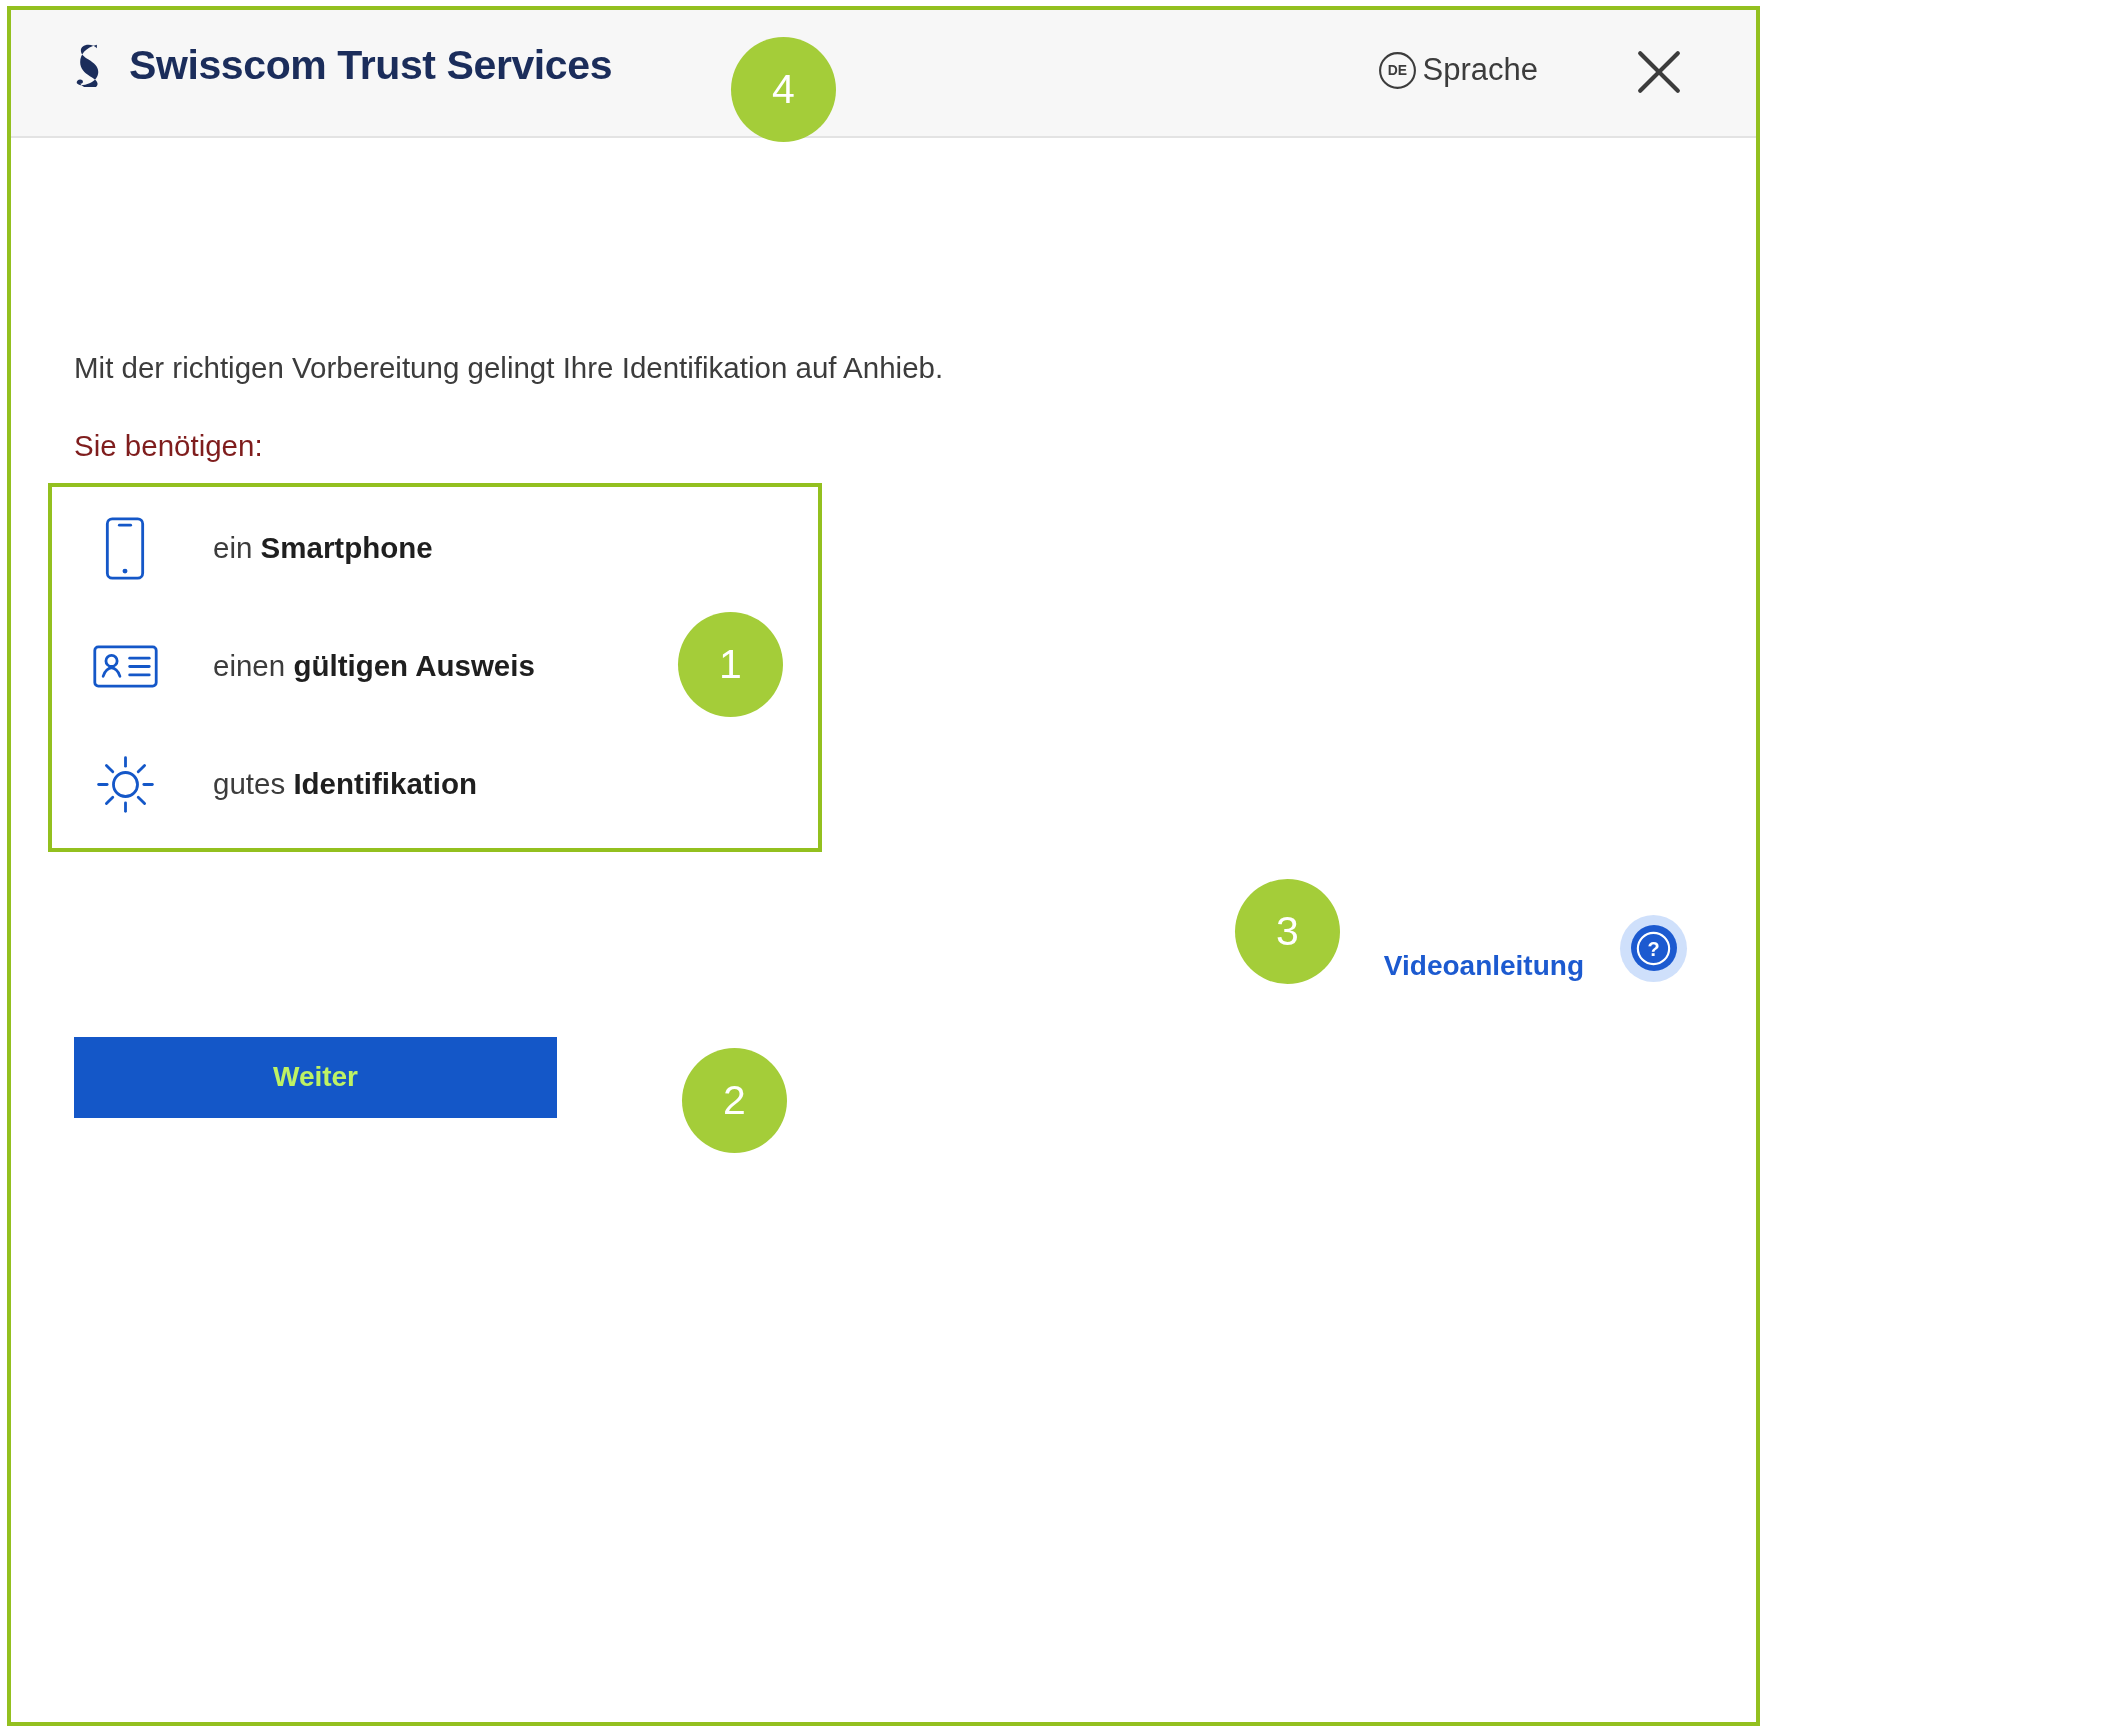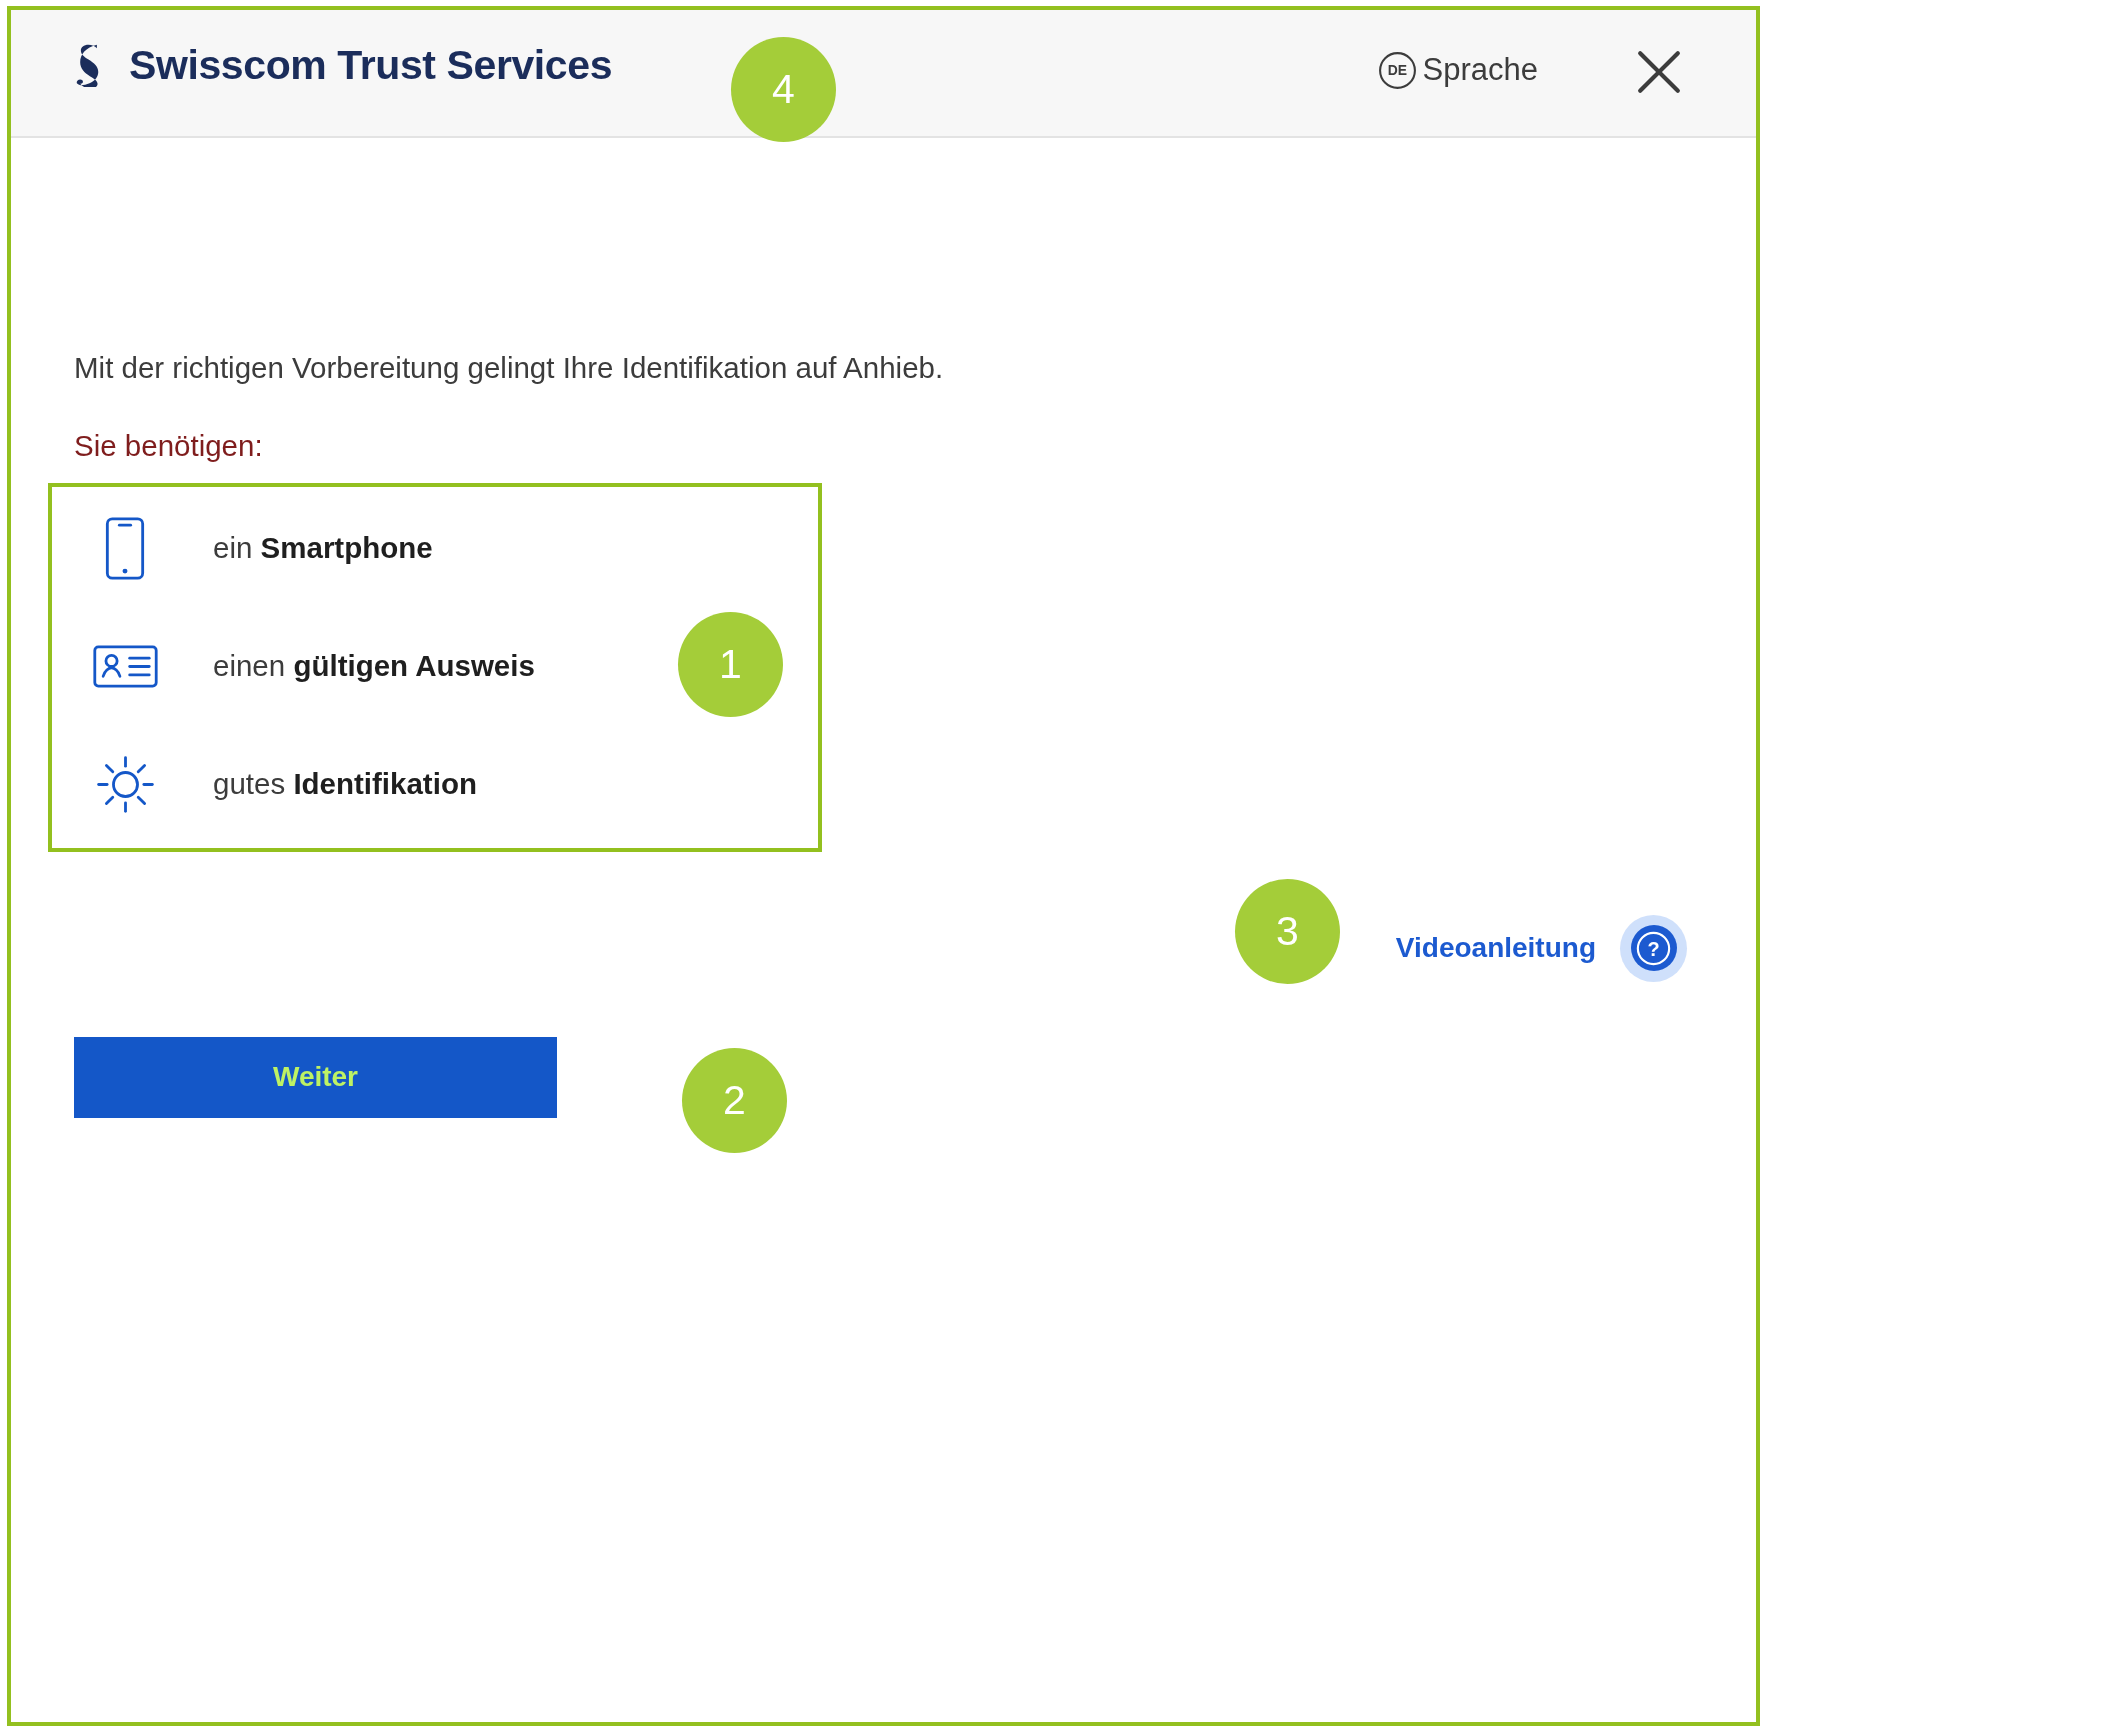"Videoanleitung" #video-guide { align-items: center -> flex-end; gap: 24px -> 36px }
